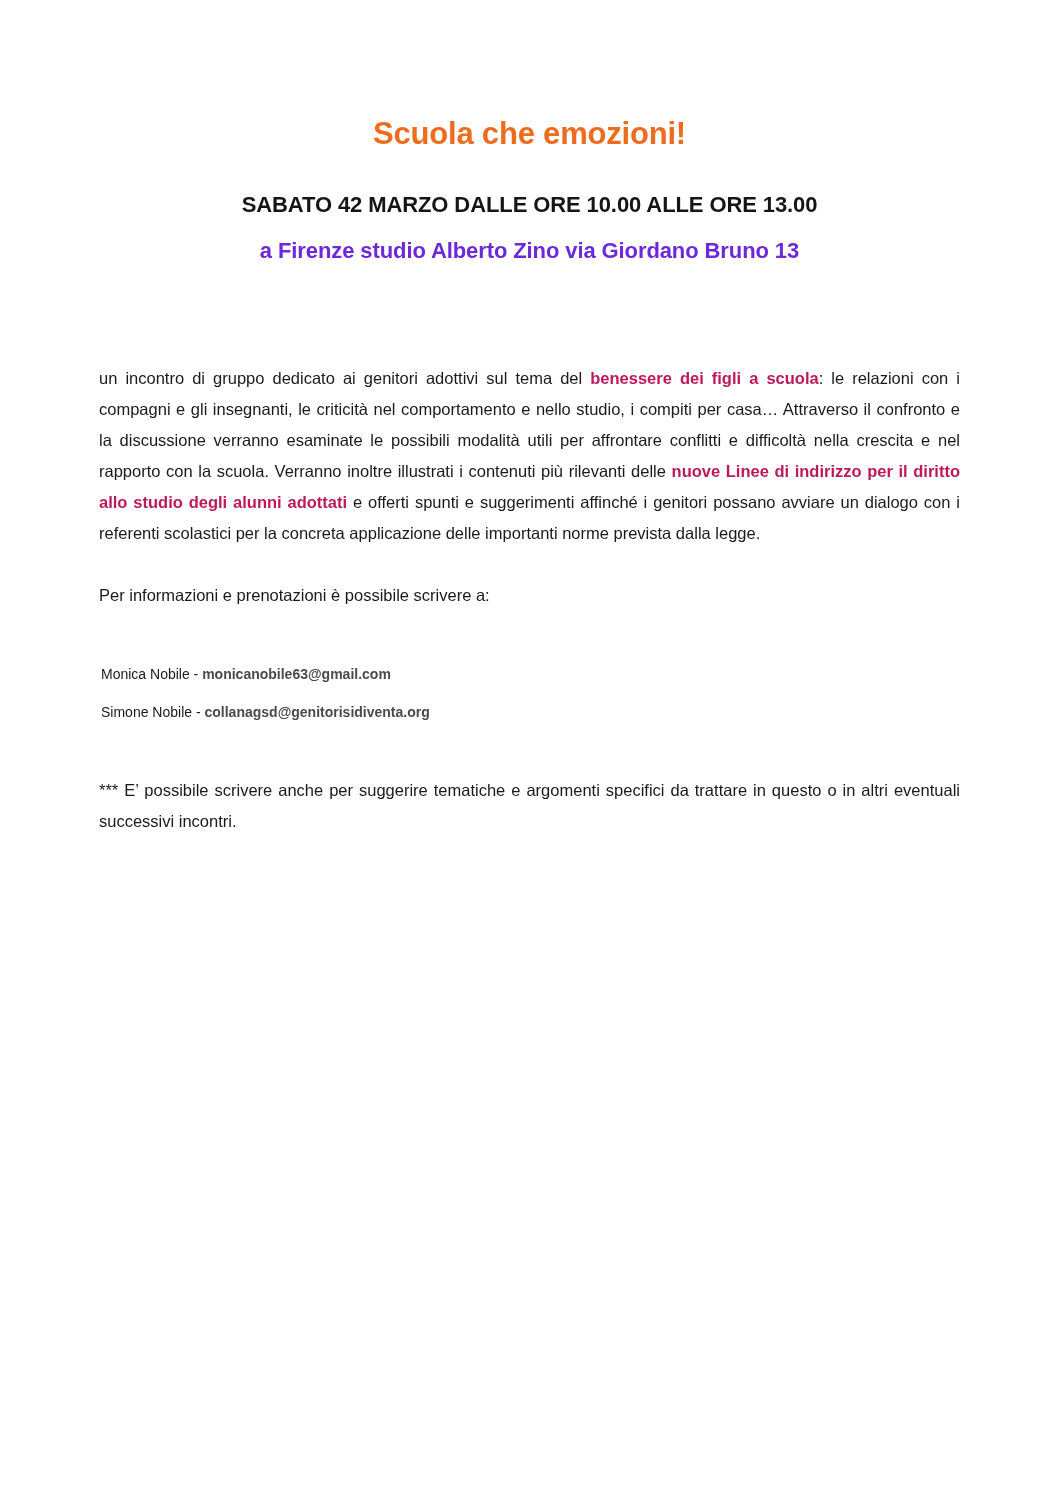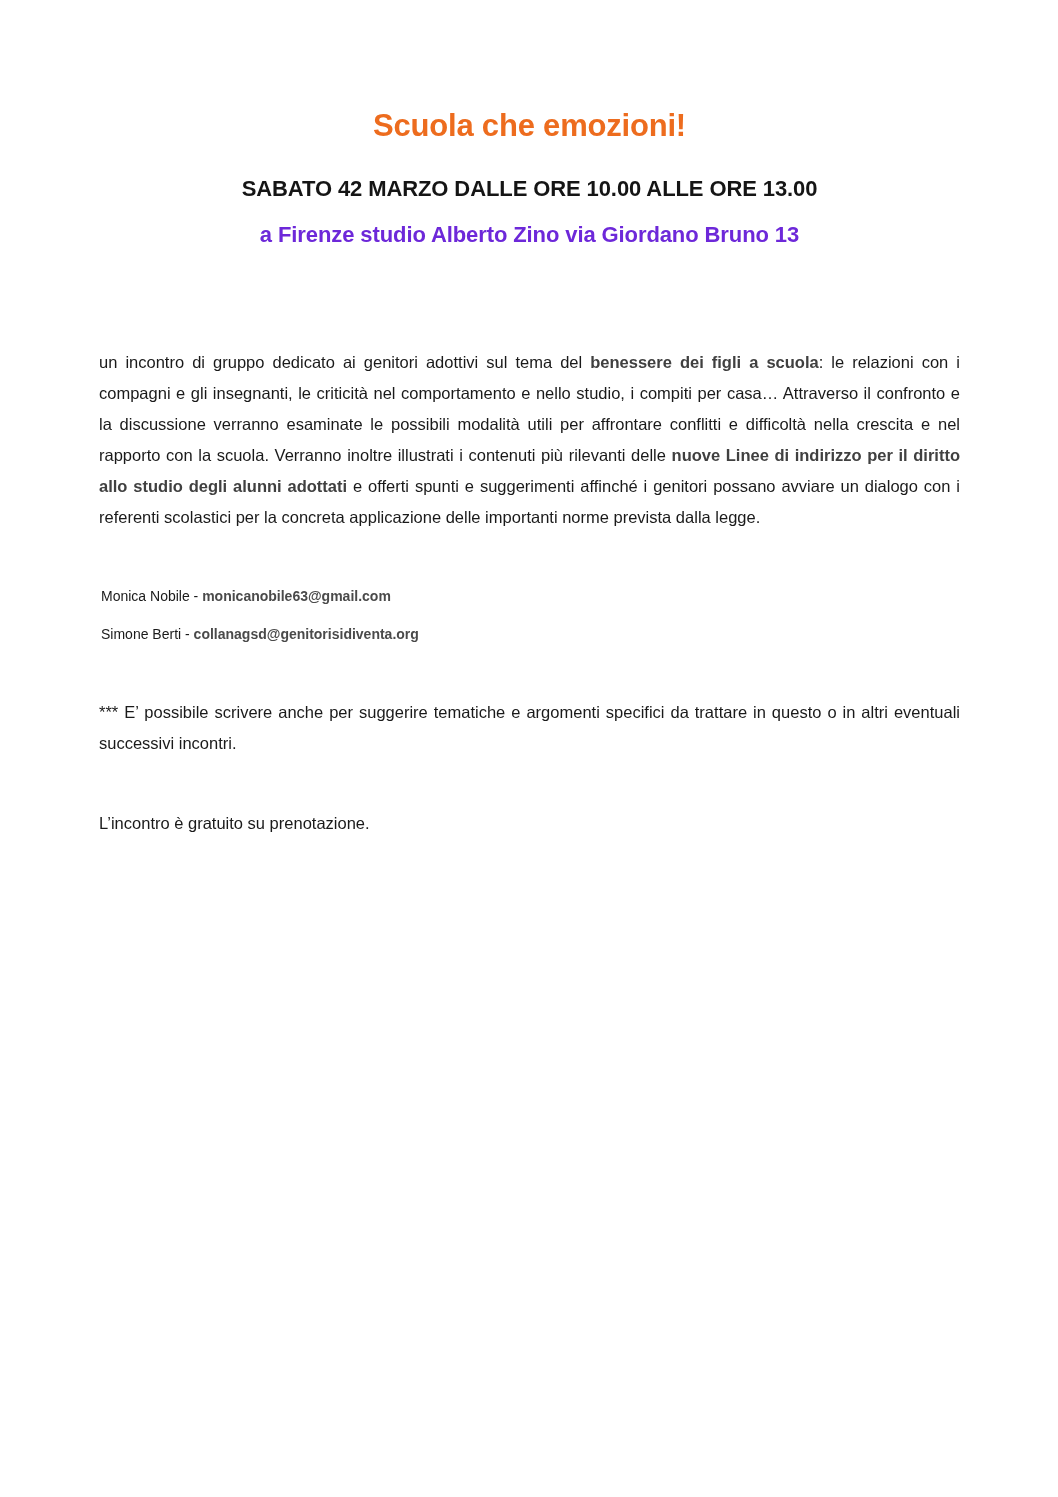"Scuola che emozioni!" .doc-title { margin: 8px -> 16px }
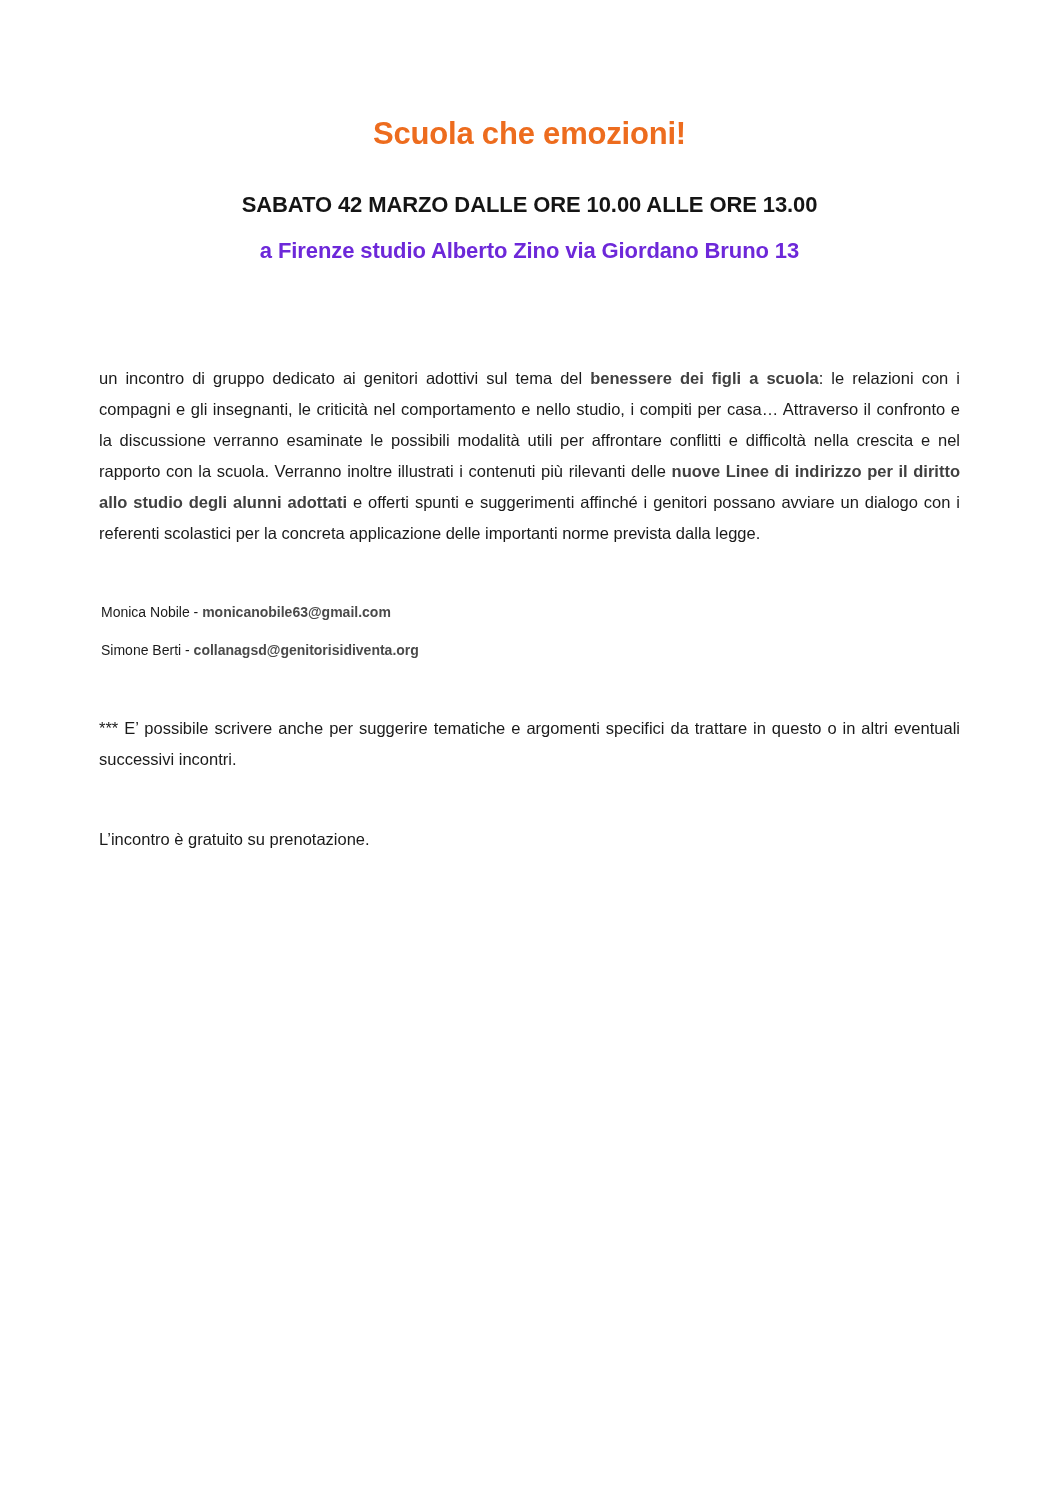"benessere dei figli a scuola" .hl { color: #404040 -> #be185d }
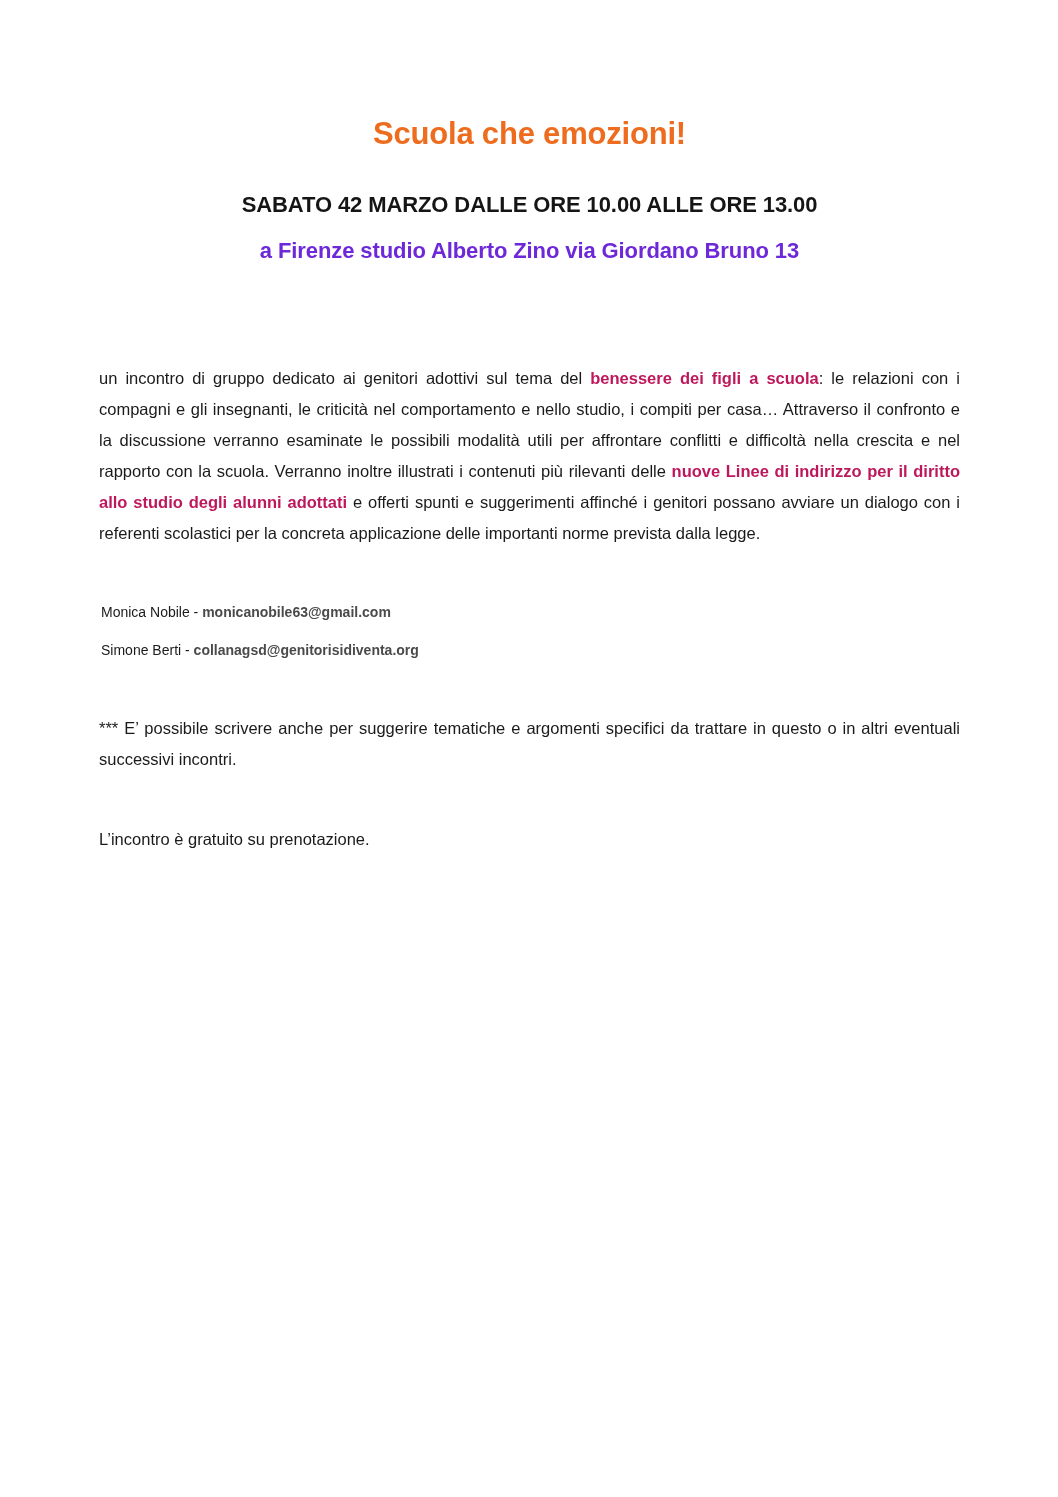"Per informazioni e prenotazioni è" p.para { html: none -> <p>Per informazioni e prenotazioni è possibile scrivere a:</p> }
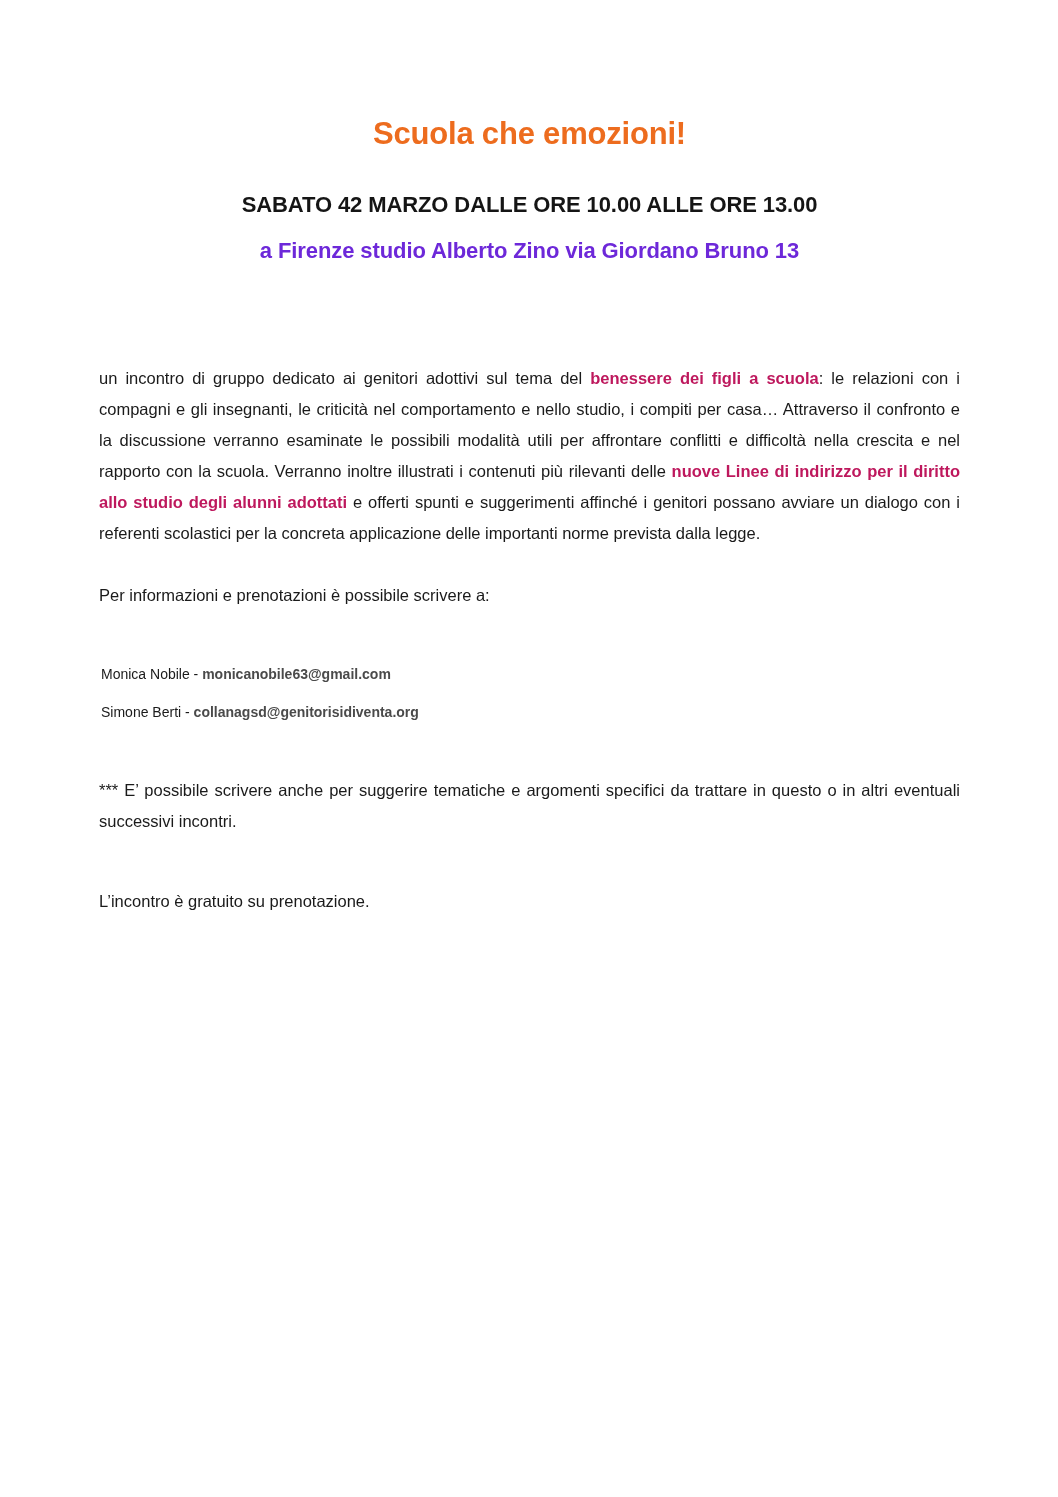"Simone Berti -" span { text: Berti -> Nobile }
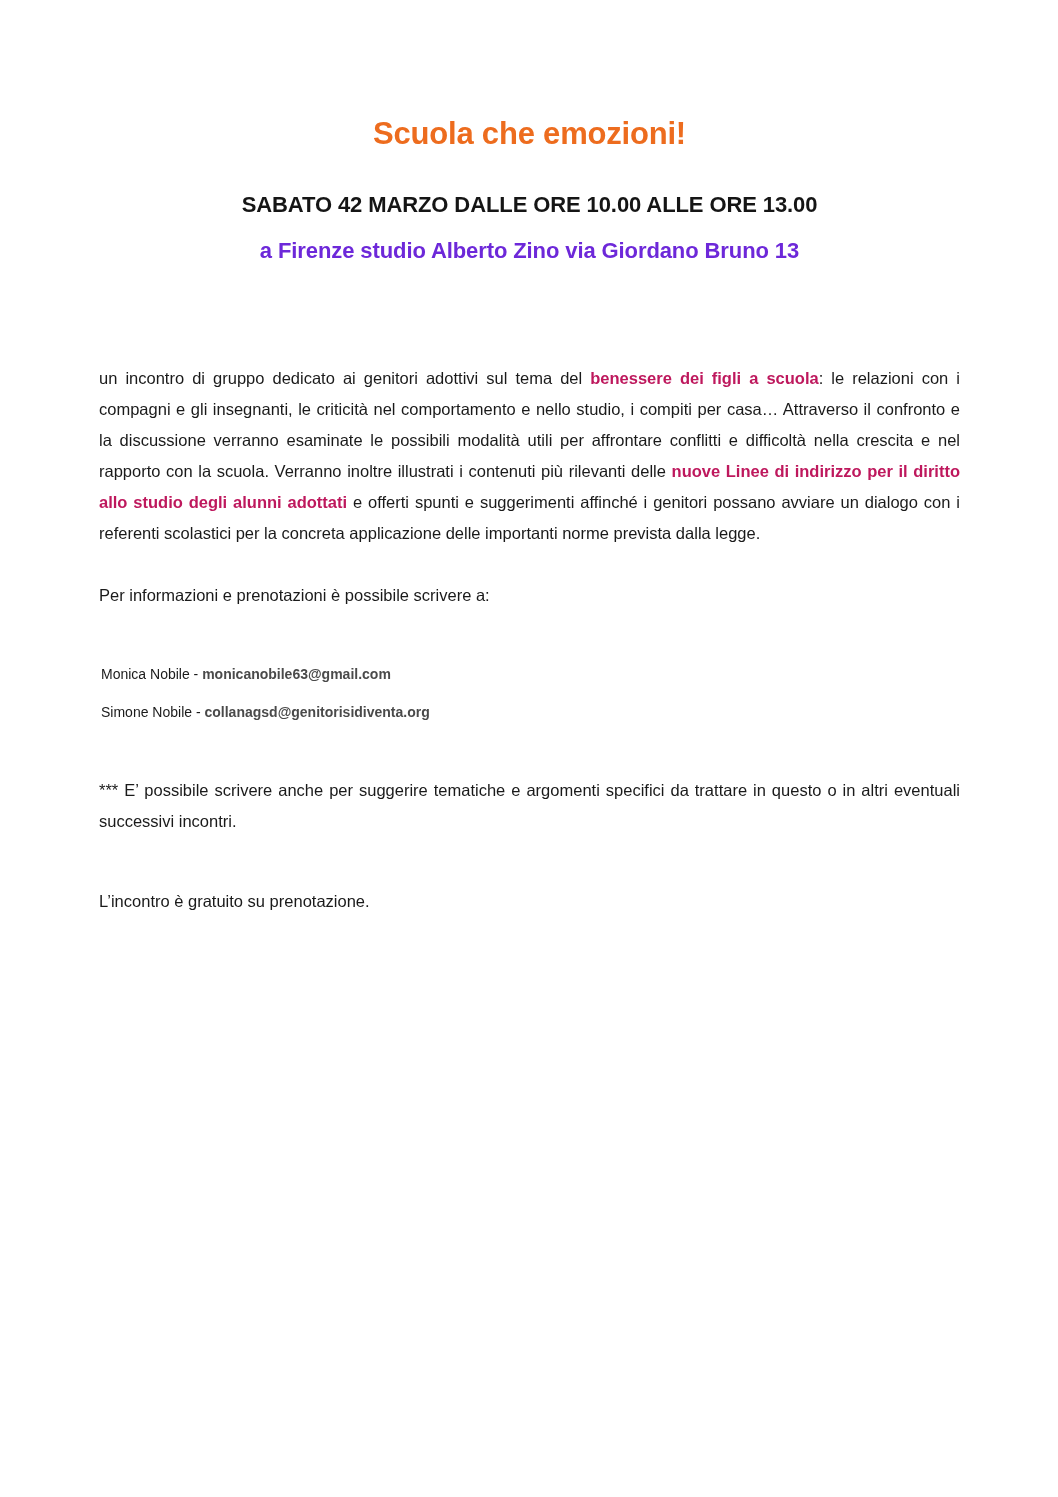"L’incontro è gratuito su prenotazione." p.para { html: <p>L’incontro è gratuito su prenotazione.</p> -> none }
